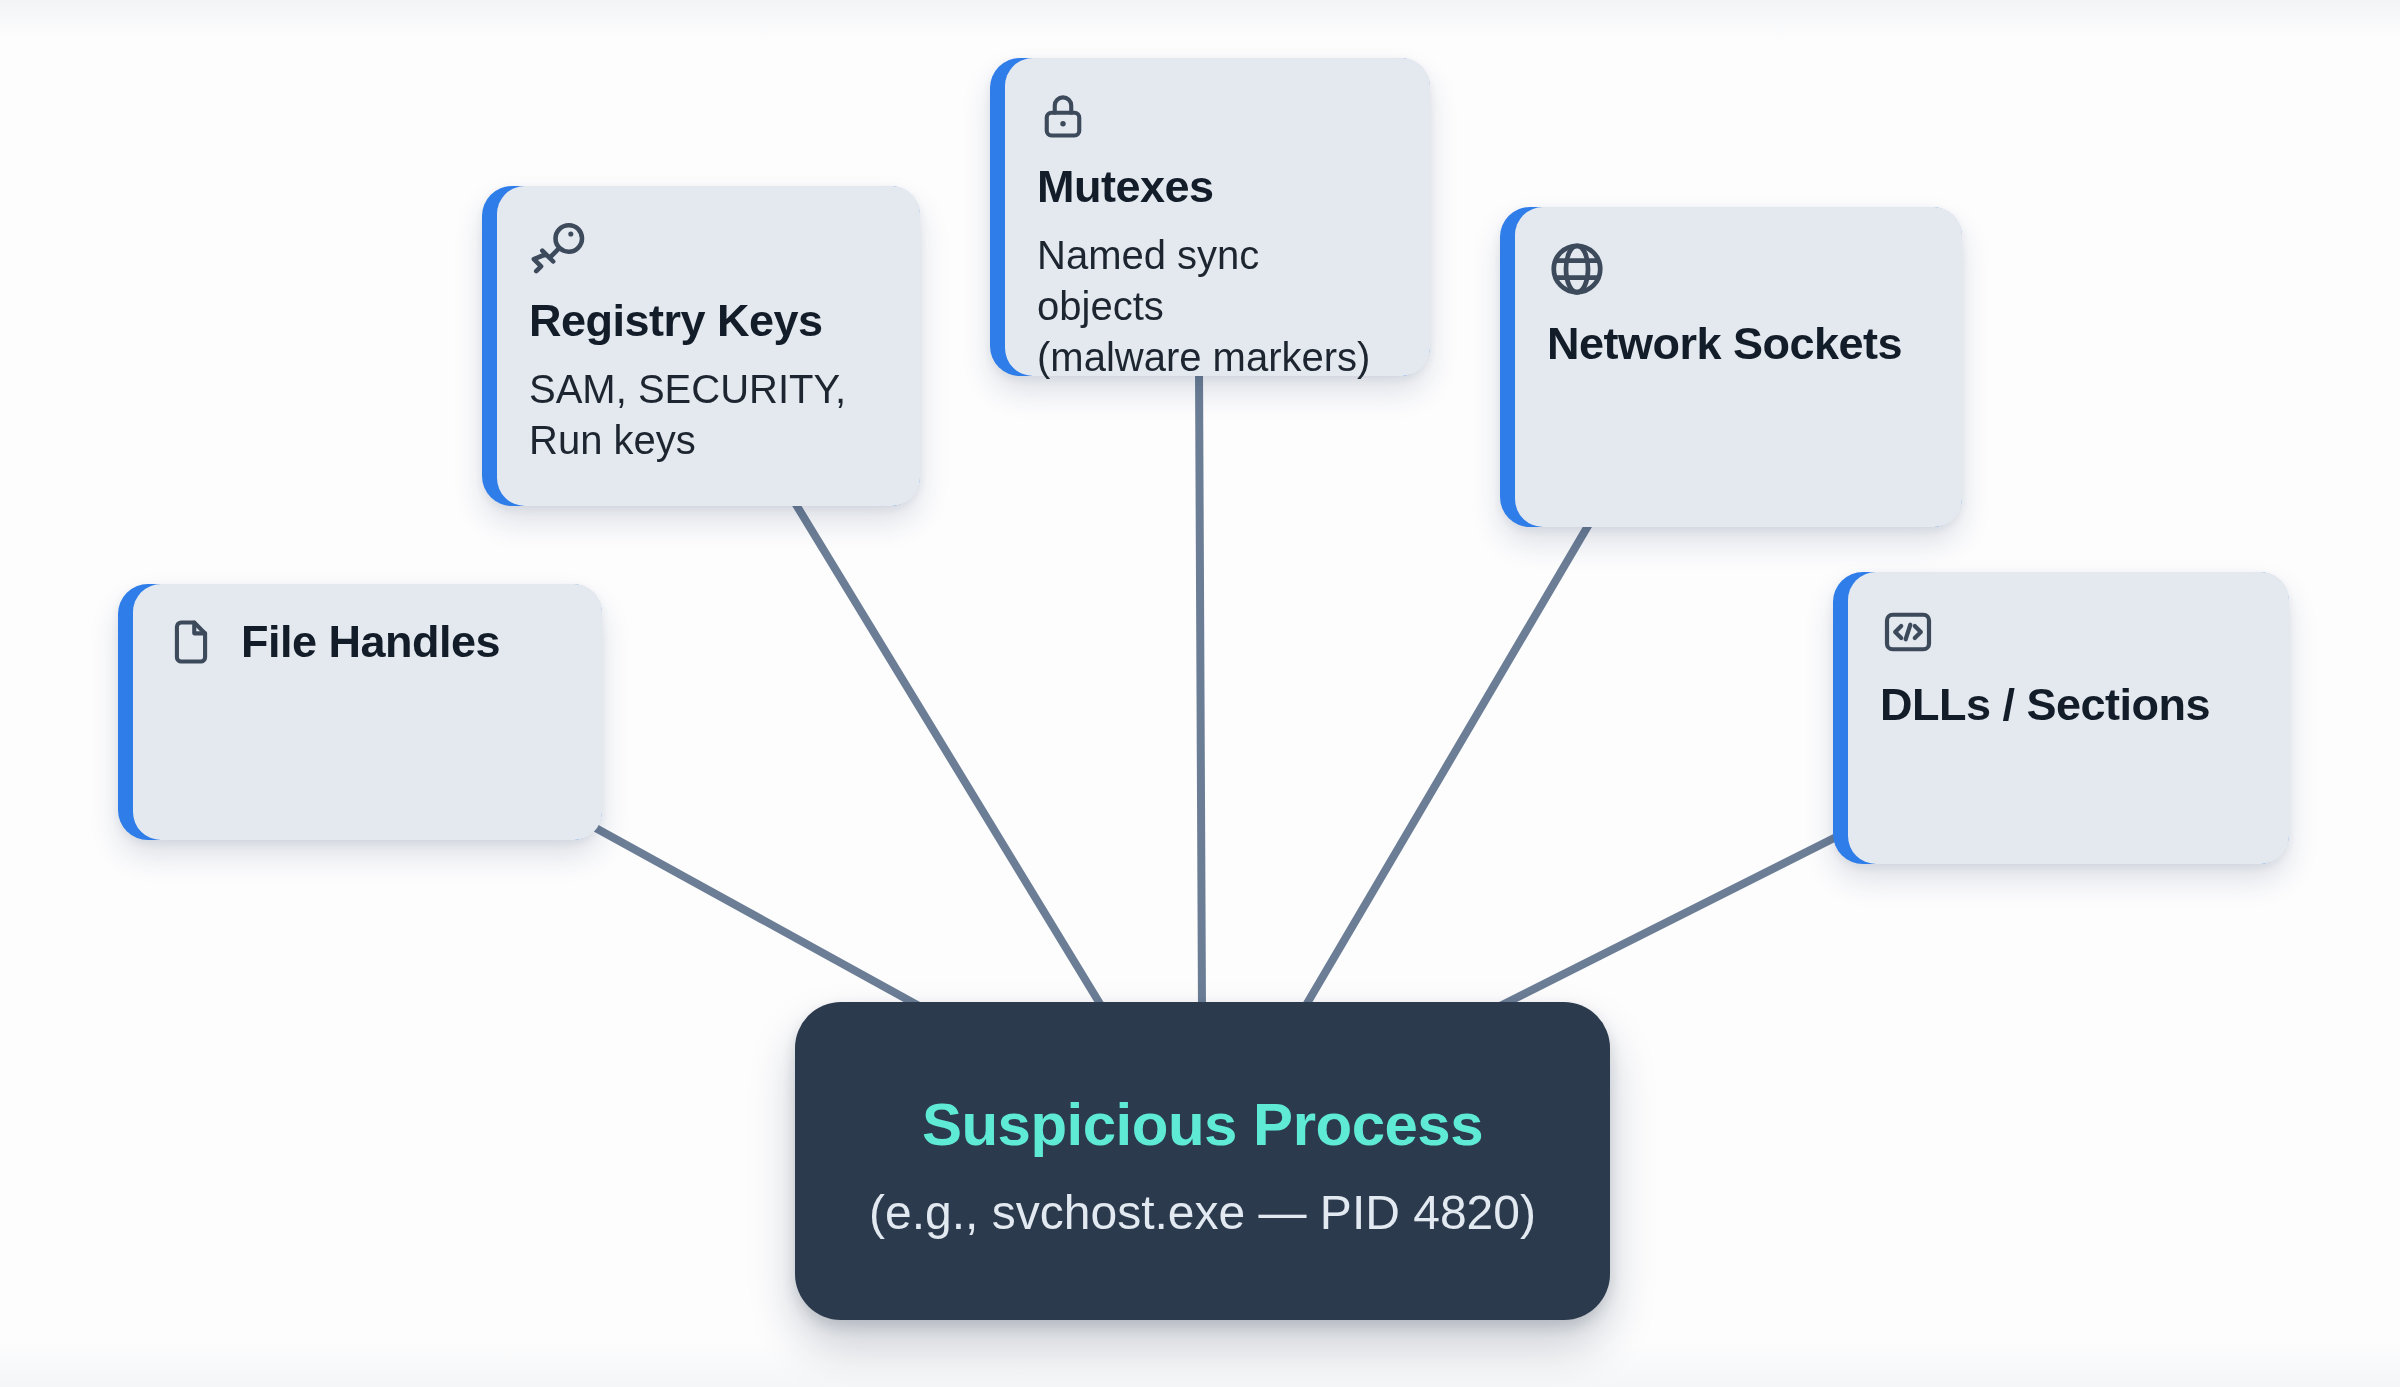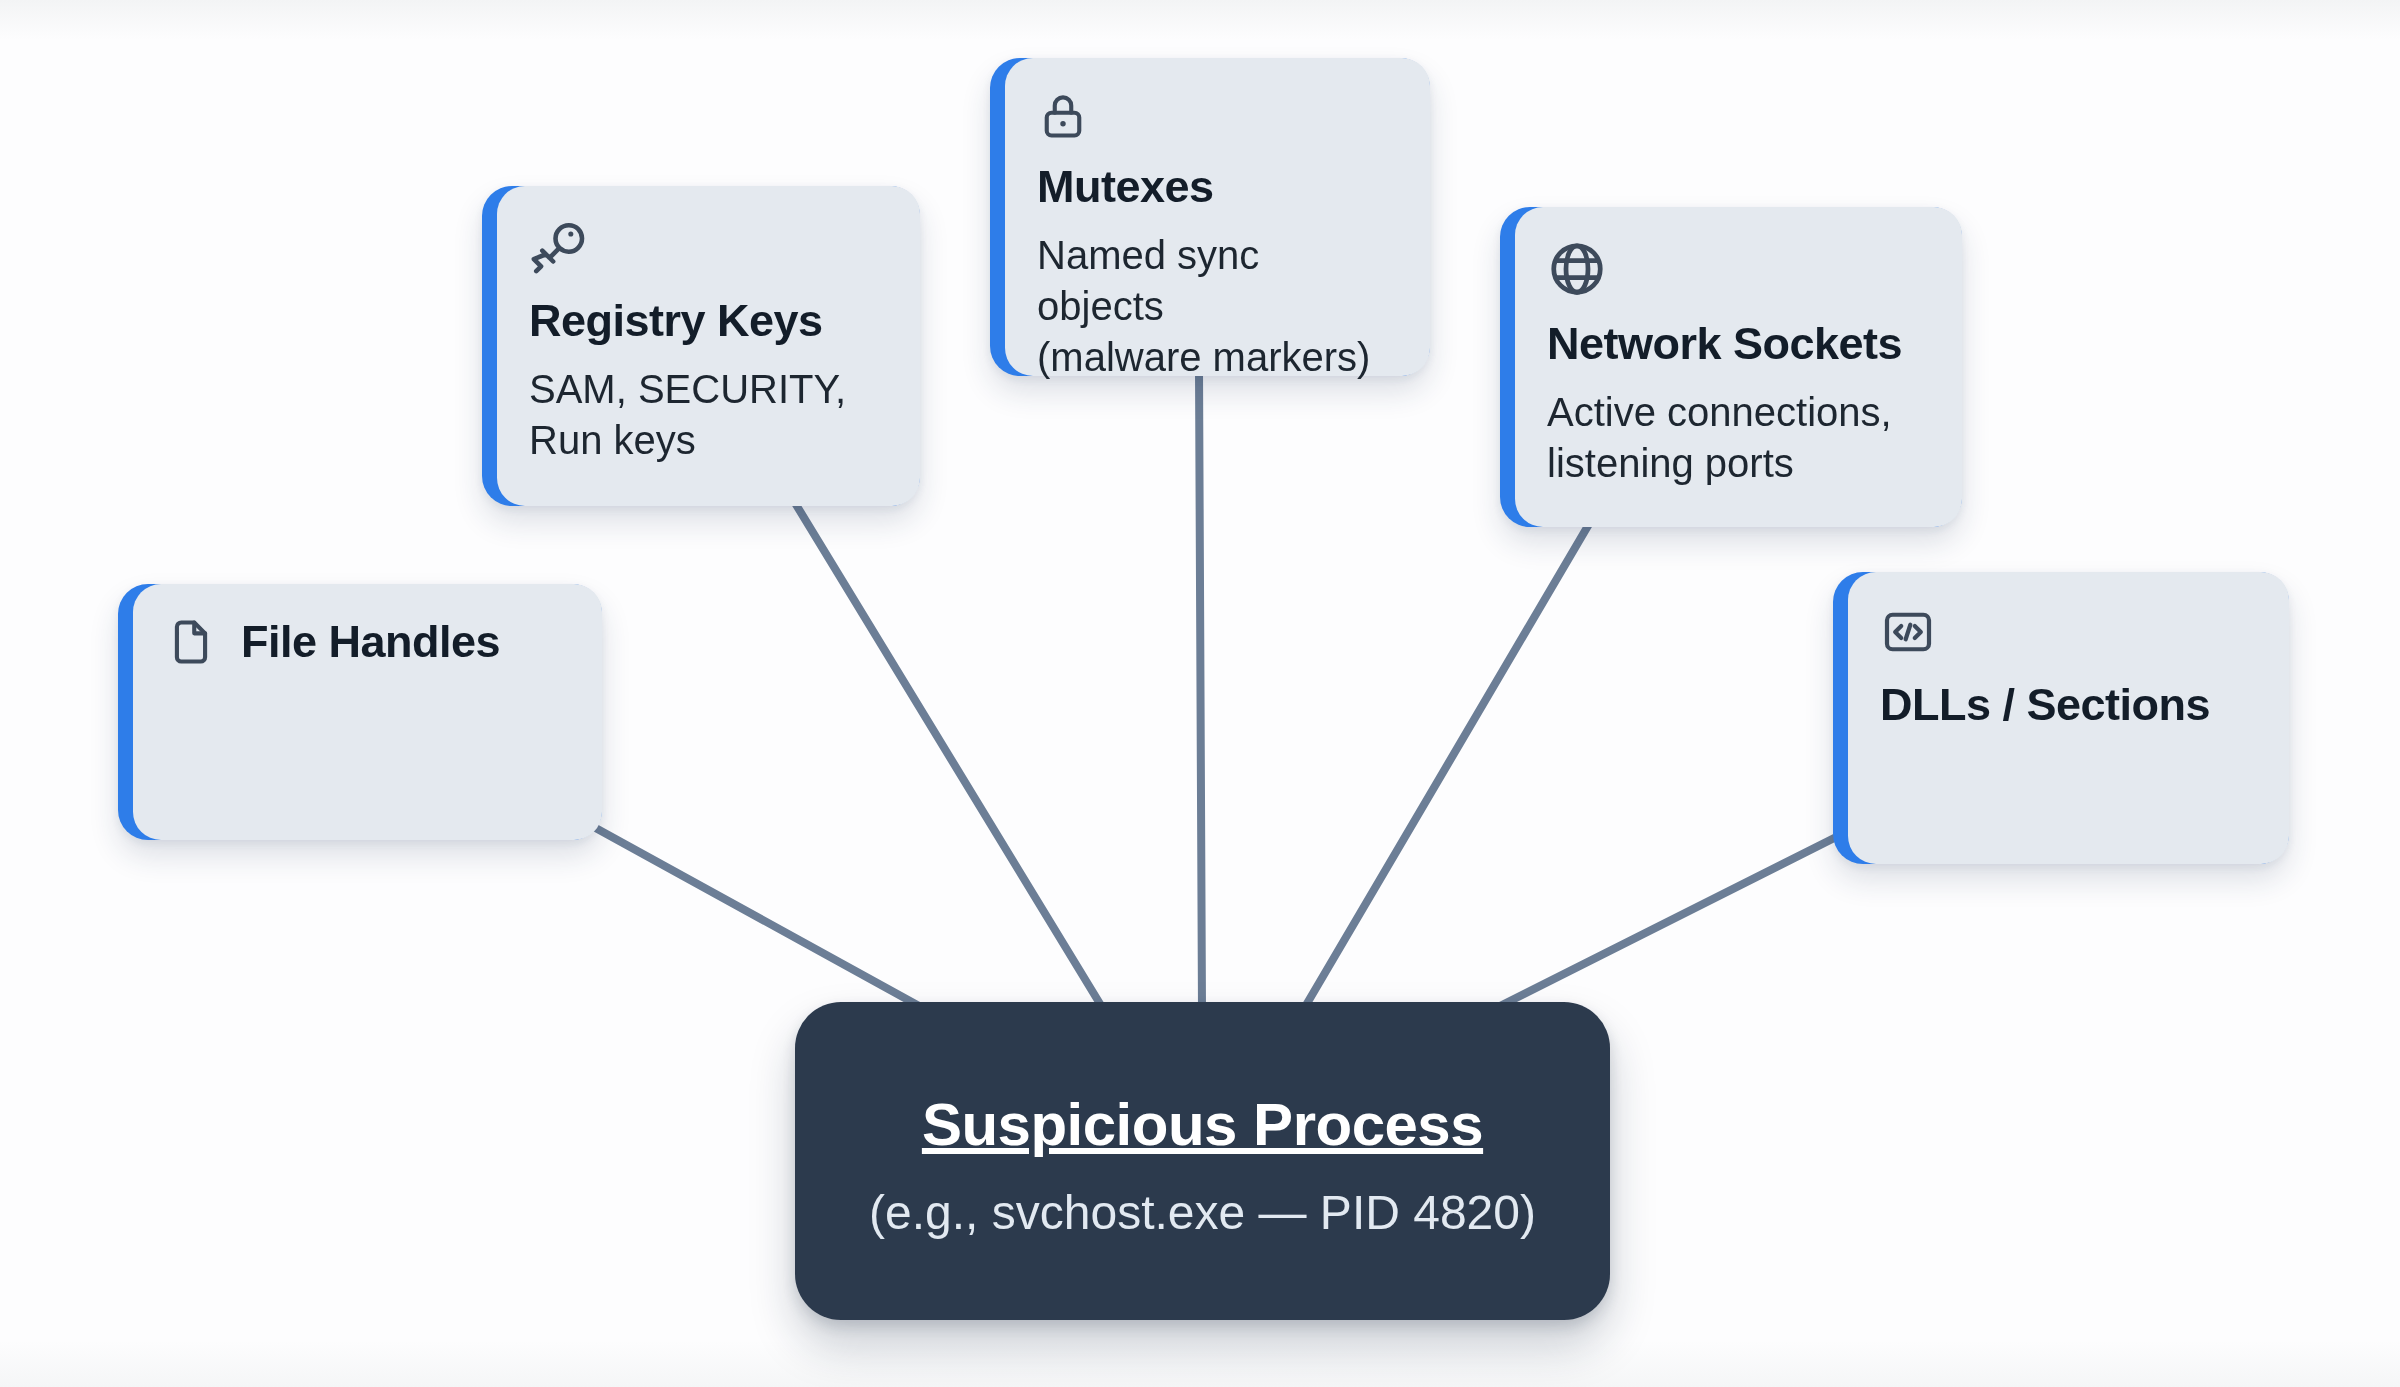"Active connections," div.card-body { html: <div>Active connections, listening ports</div> -> none }
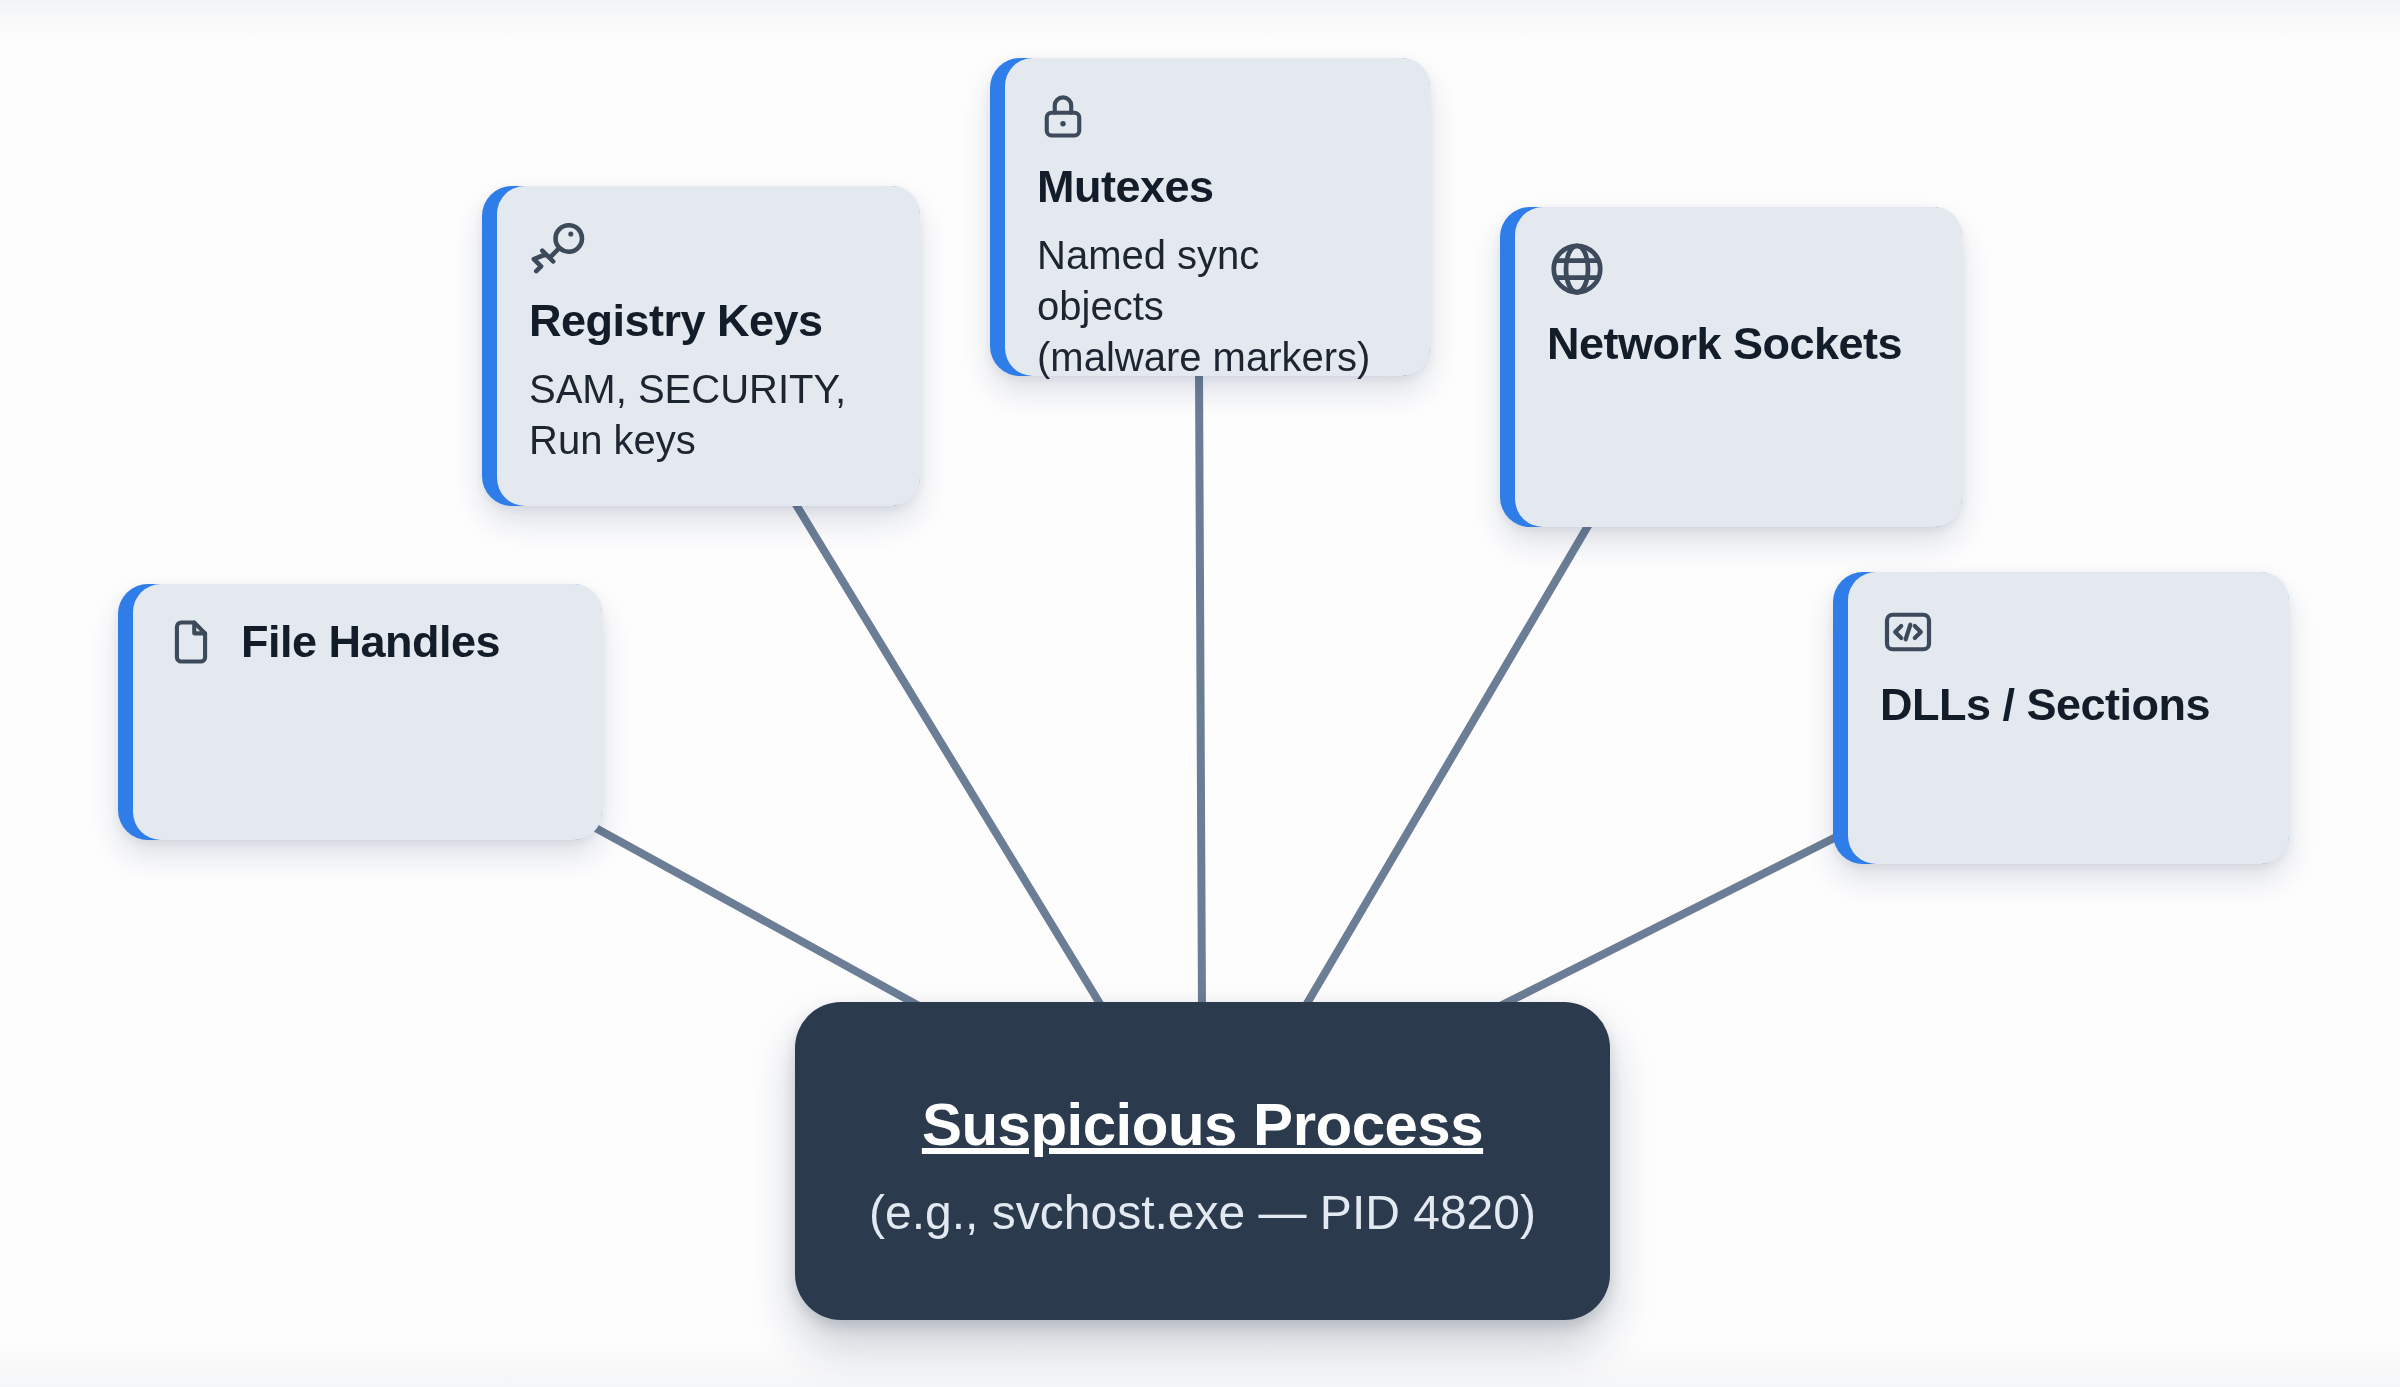"Suspicious Process" .node-title { color: #ffffff -> #5eead4; text-decoration: underline -> none }
